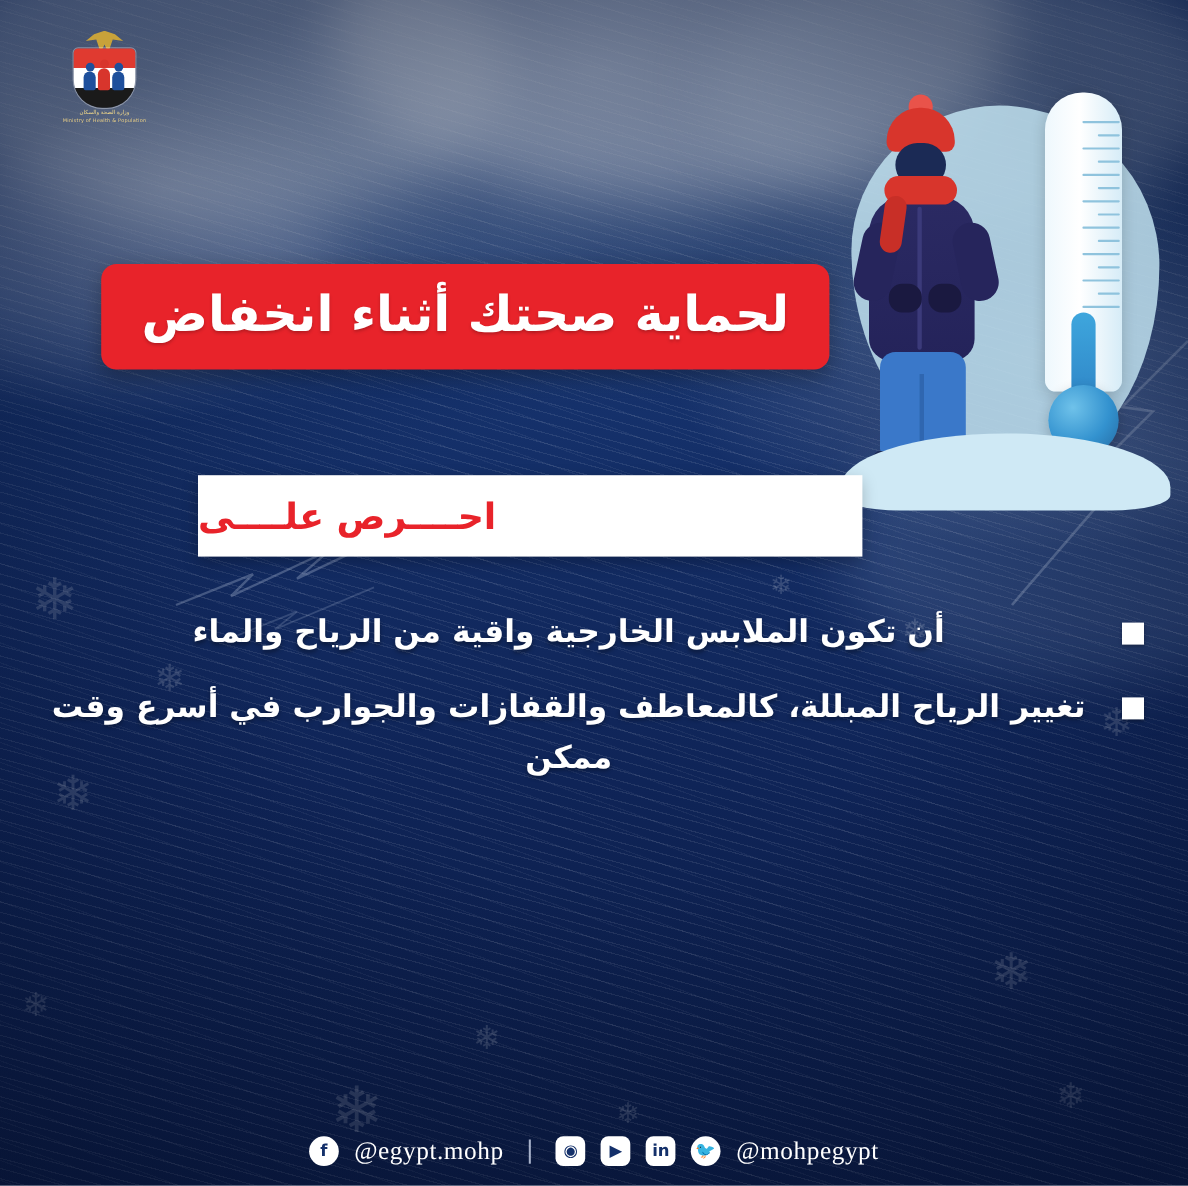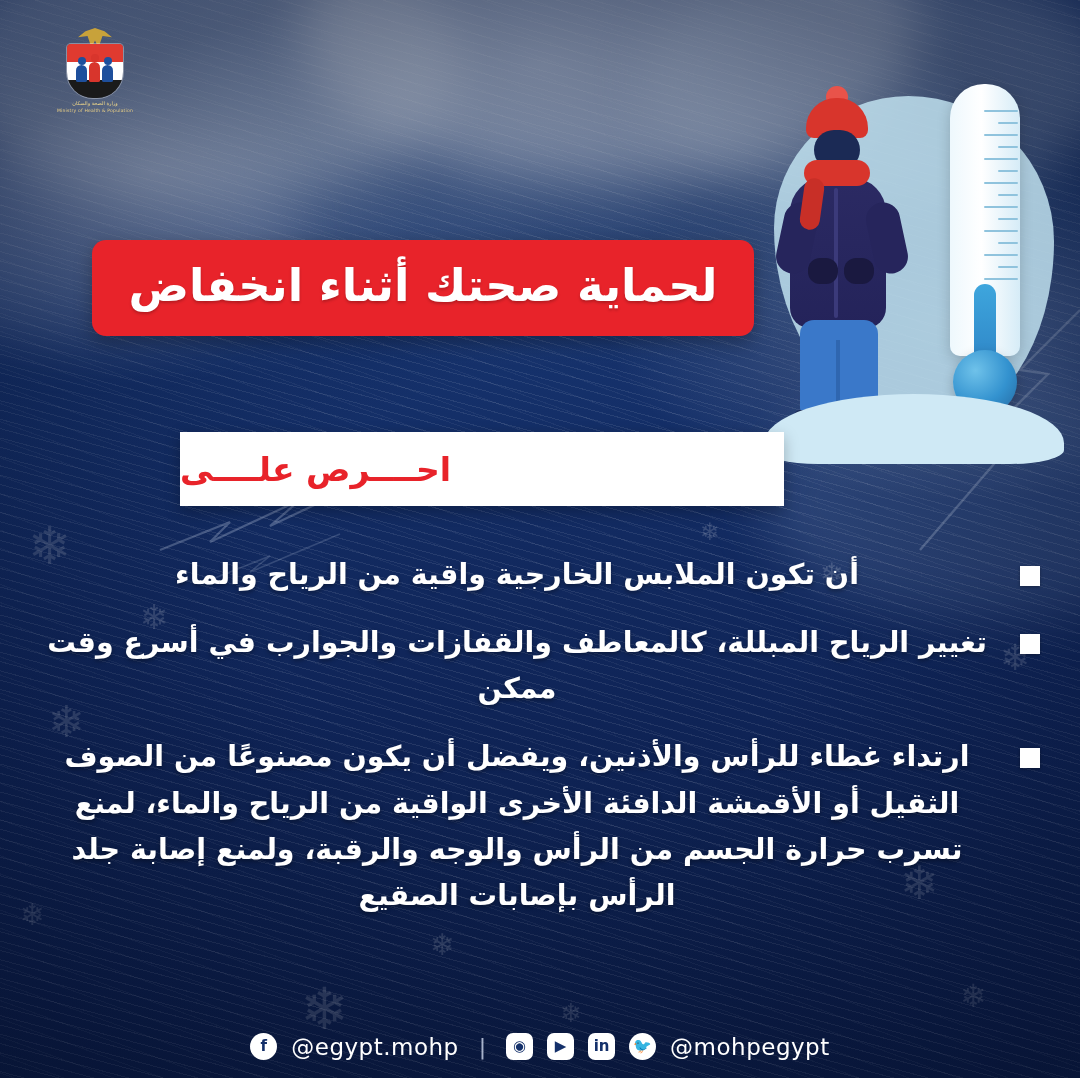"ارتداء غطاء للرأس والأذنين، ويفضل" div.bullet { html: <div> <span></span> <span>ارتداء غطاء للرأس والأذنين، ويفضل أن يكون مصنوعًا من الصوف الثقيل أو الأقمشة الدافئة الأخرى الواقية من الرياح والماء، لمنع تسرب حرارة الجسم من الرأس والوجه والرقبة، ولمنع إصابة جلد الرأس بإصابات الصقيع</span> </div> -> none }
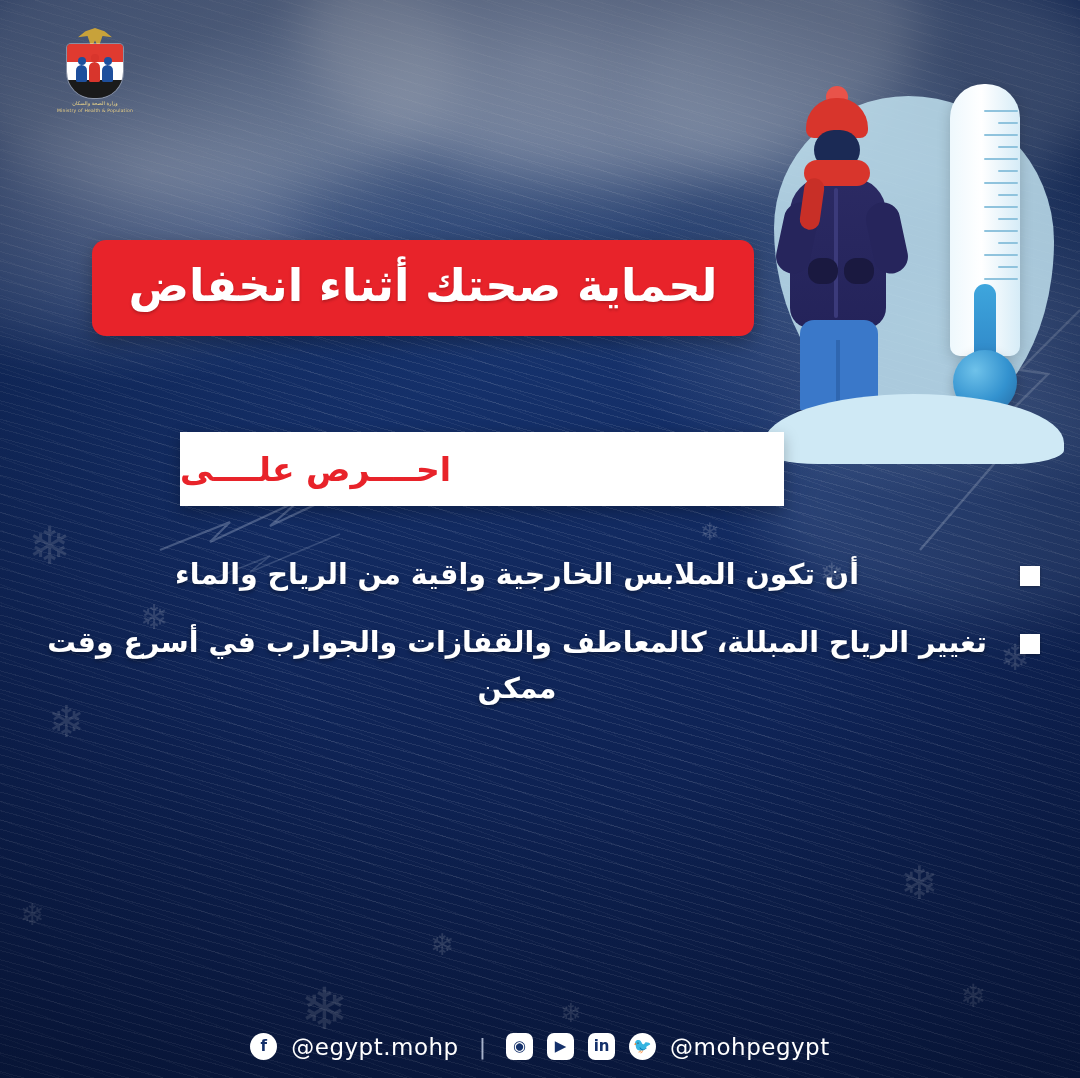"@egypt.mohp" #footer .handle { font-family: none -> Liberation Serif, serif }
